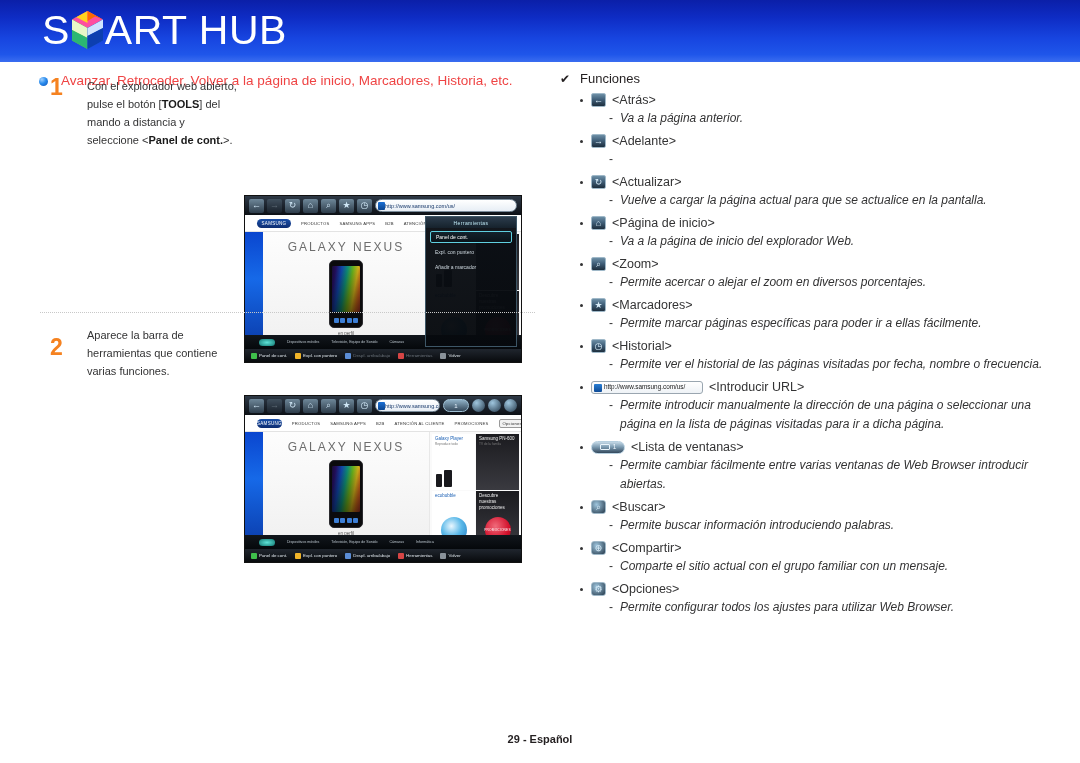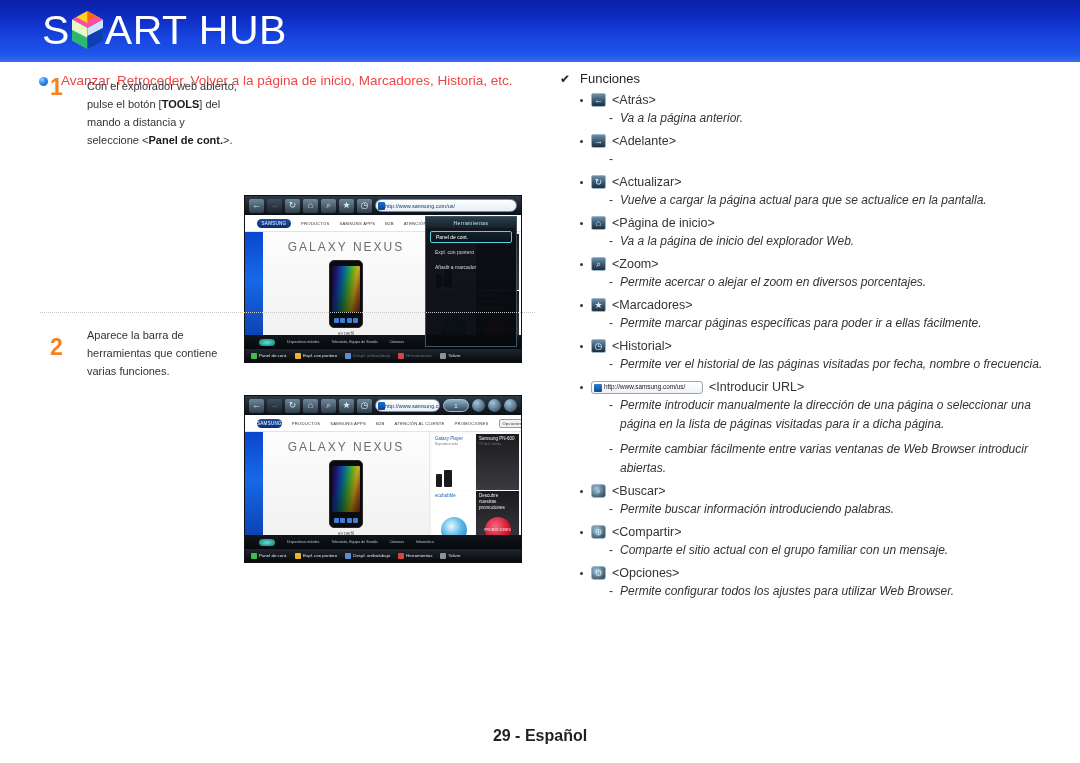"<Lista de ventanas>" div.fn-row { html: none -> <div> <span></span> <span> <i></i> <span>1</span> </span> <span>&lt;Lista de ventanas&gt;</span> </div> }
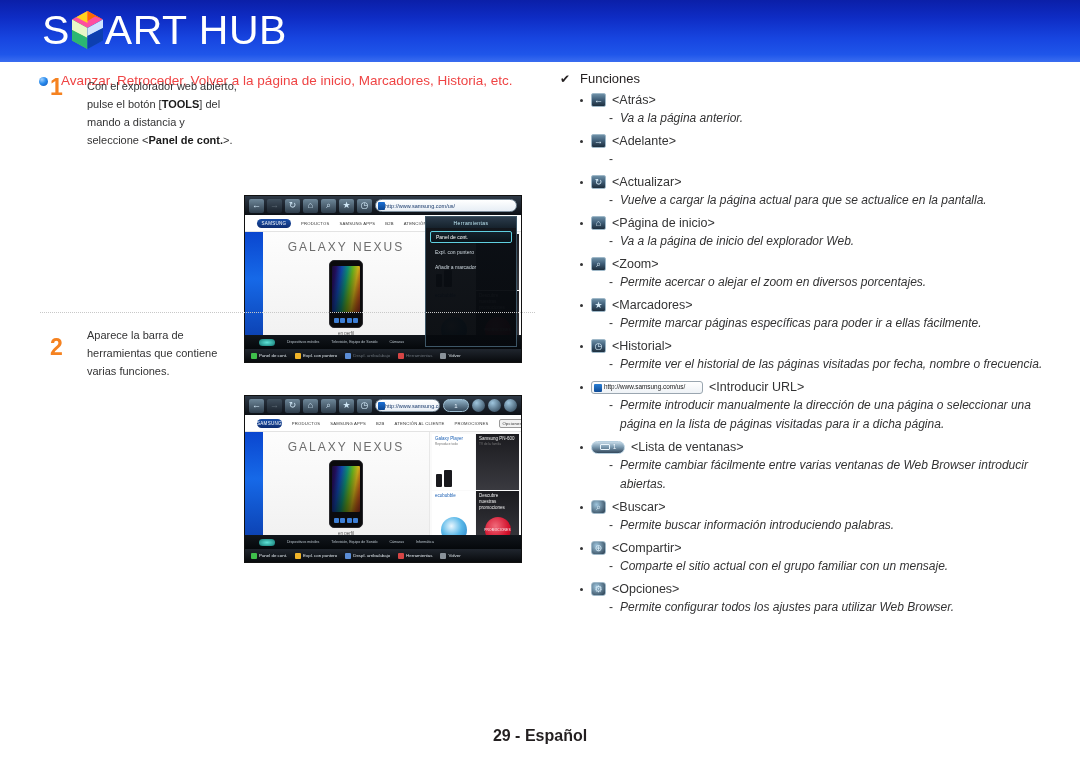"29 - Español" .footer { font-size: 16px -> 11px }
